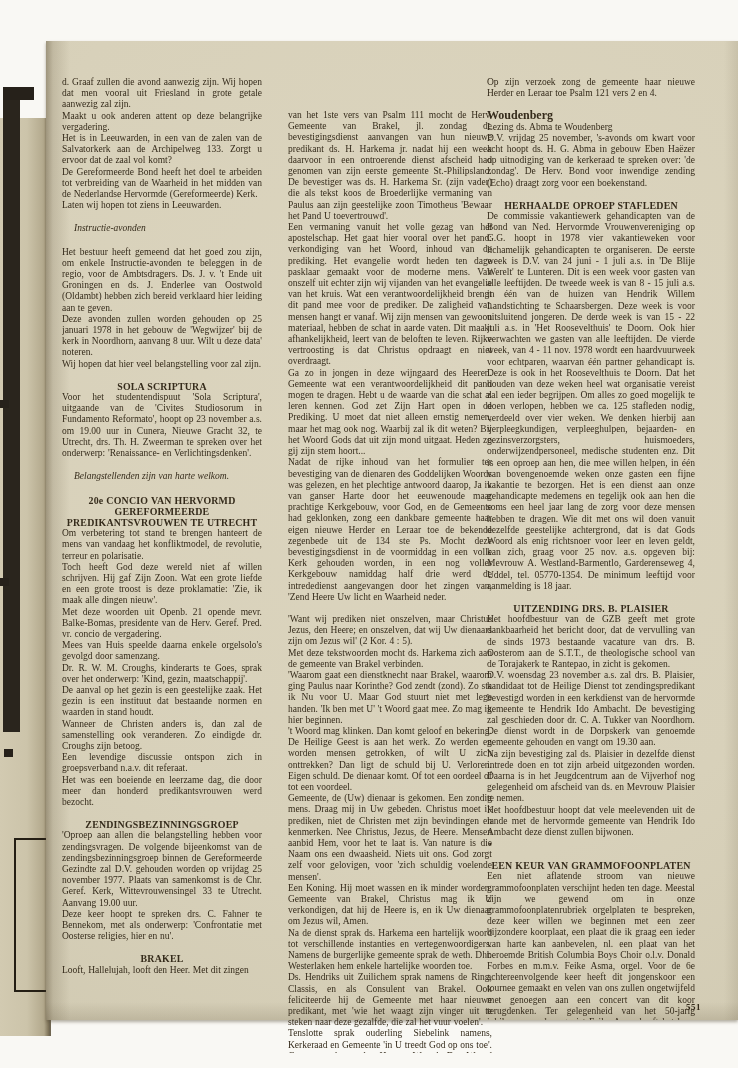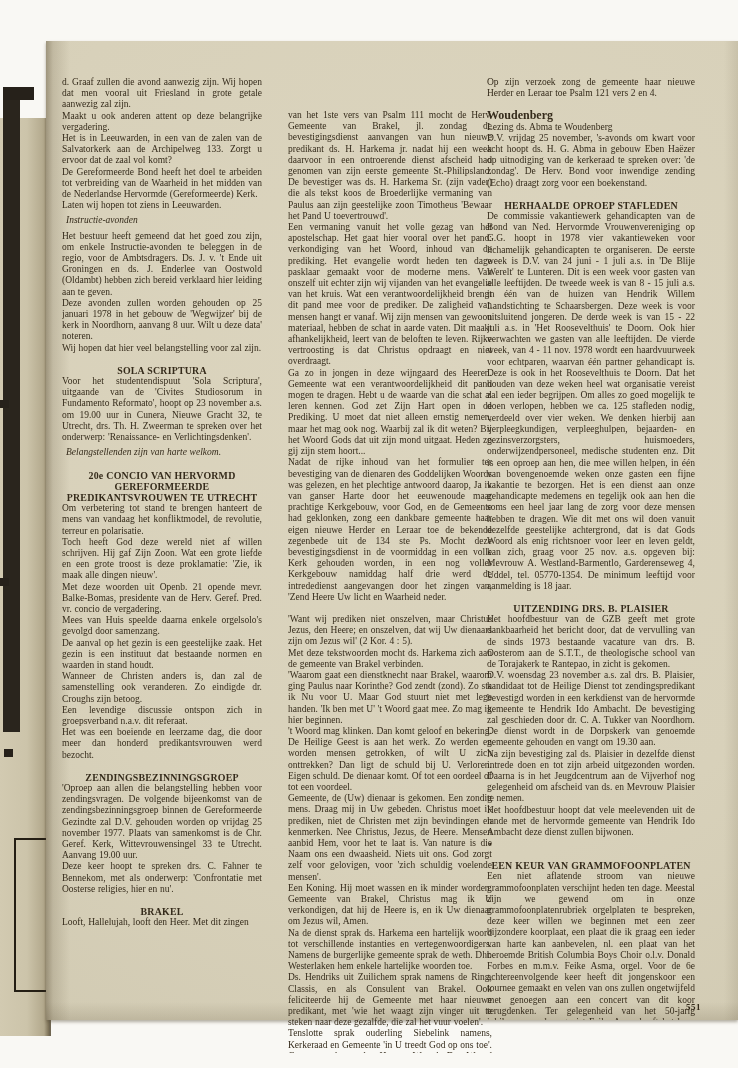"Instructie-avonden" .blk-pi { margin: 4px -> 12px }
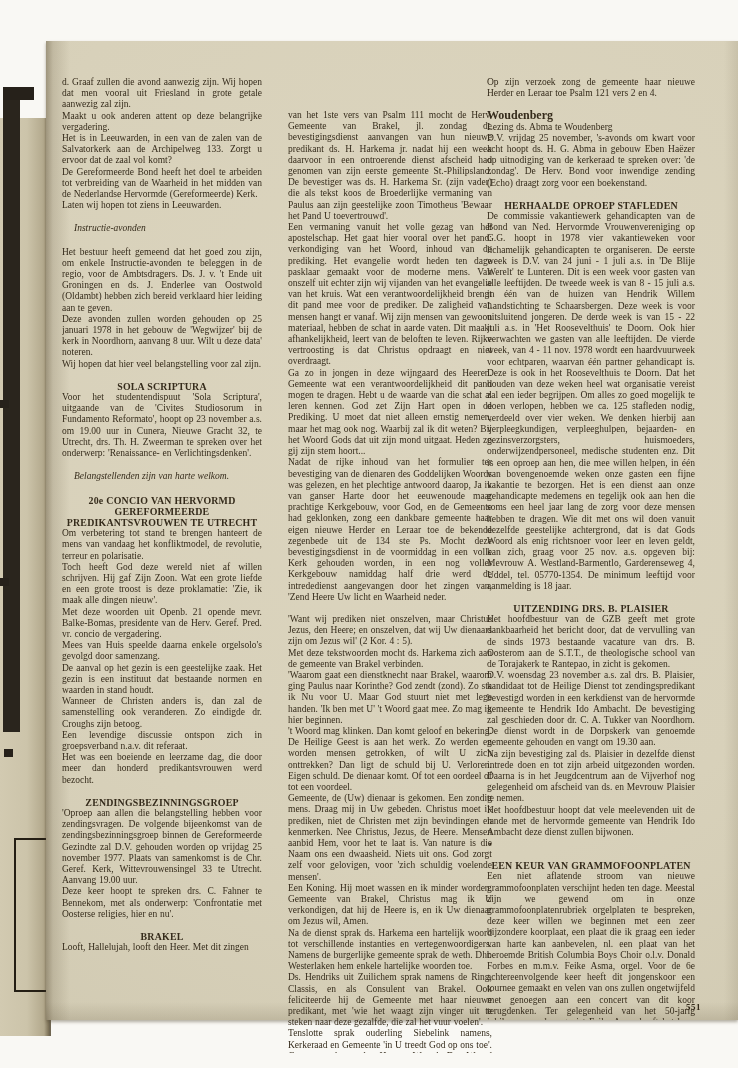"Dr. R. W. M. Croughs," p.blk-p { html: none -> <p>Dr. R. W. M. Croughs, kinderarts te Goes, sprak over het onderwerp: 'Kind, gezin, maatschappij'.</p> }
